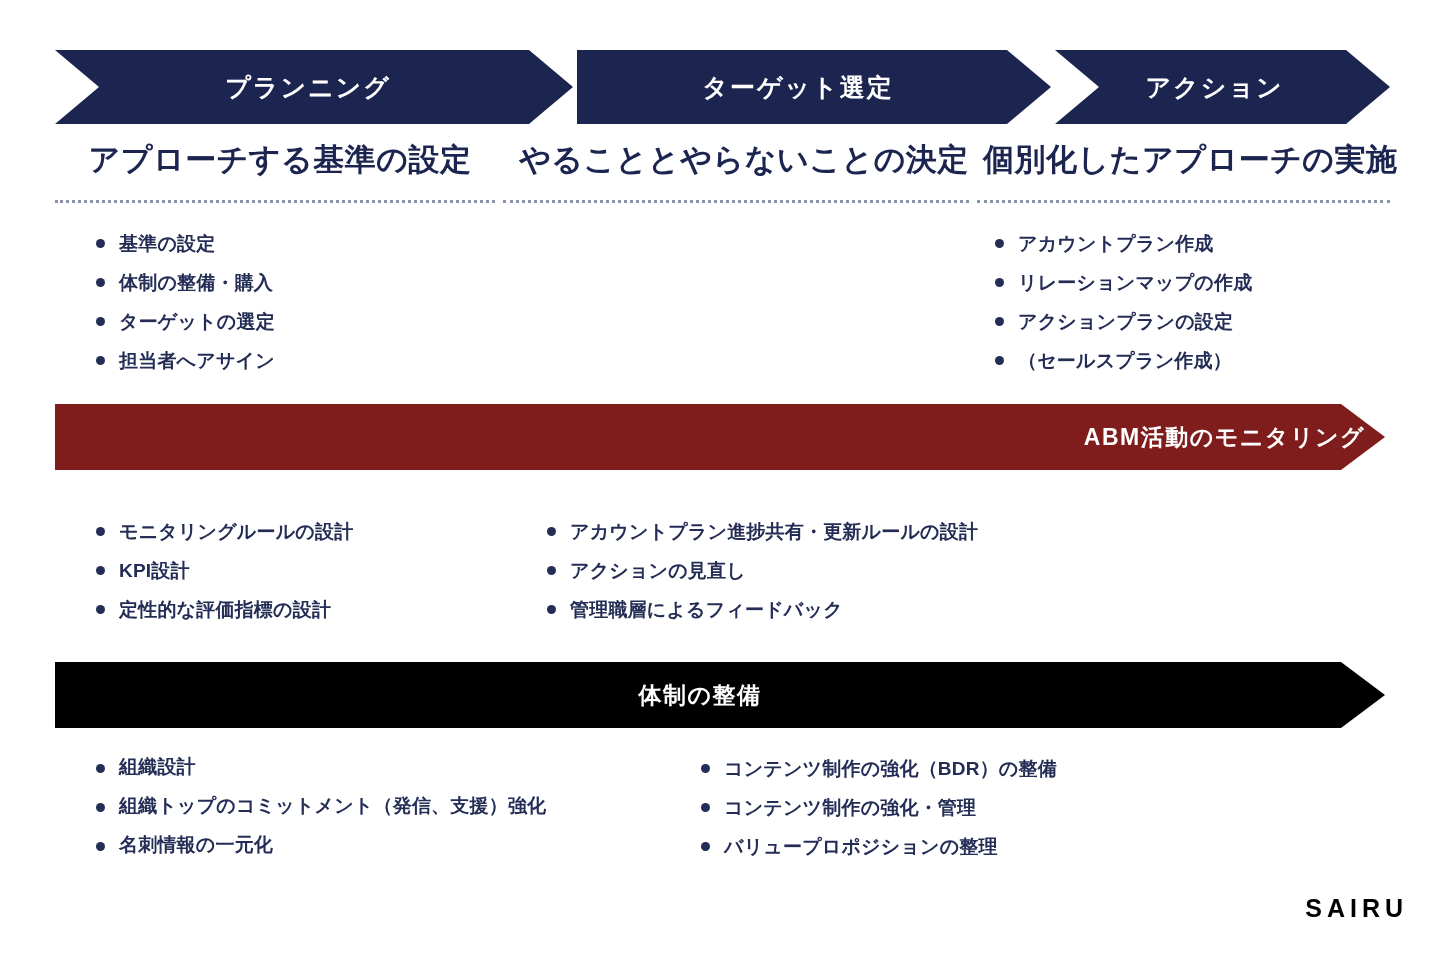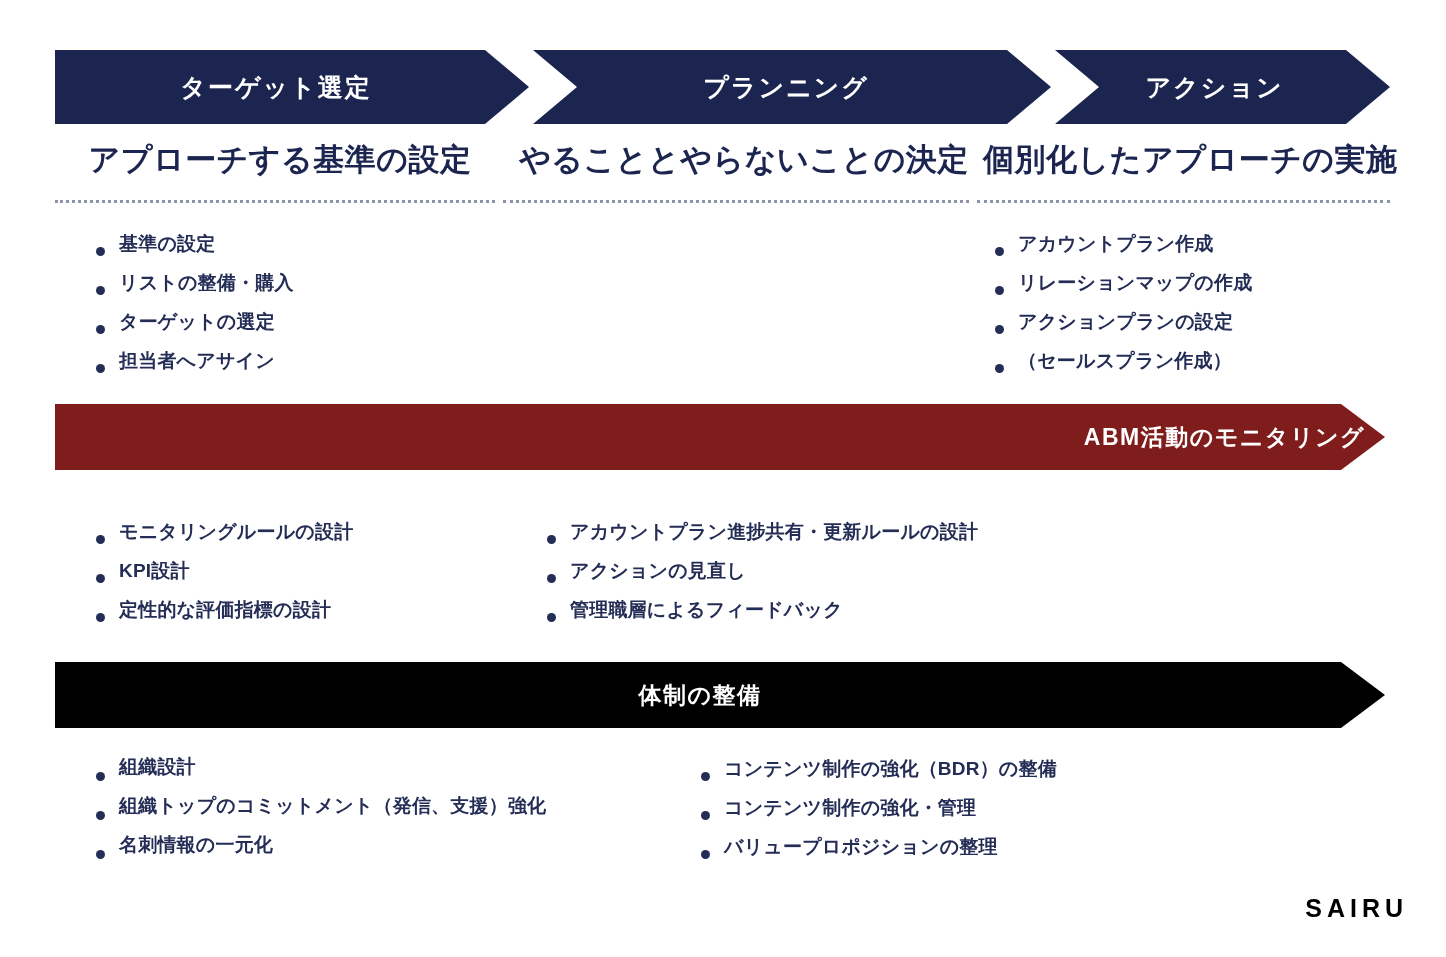"ターゲット選定" div.phase-seg { order: before "プランニング" -> after "プランニング" }
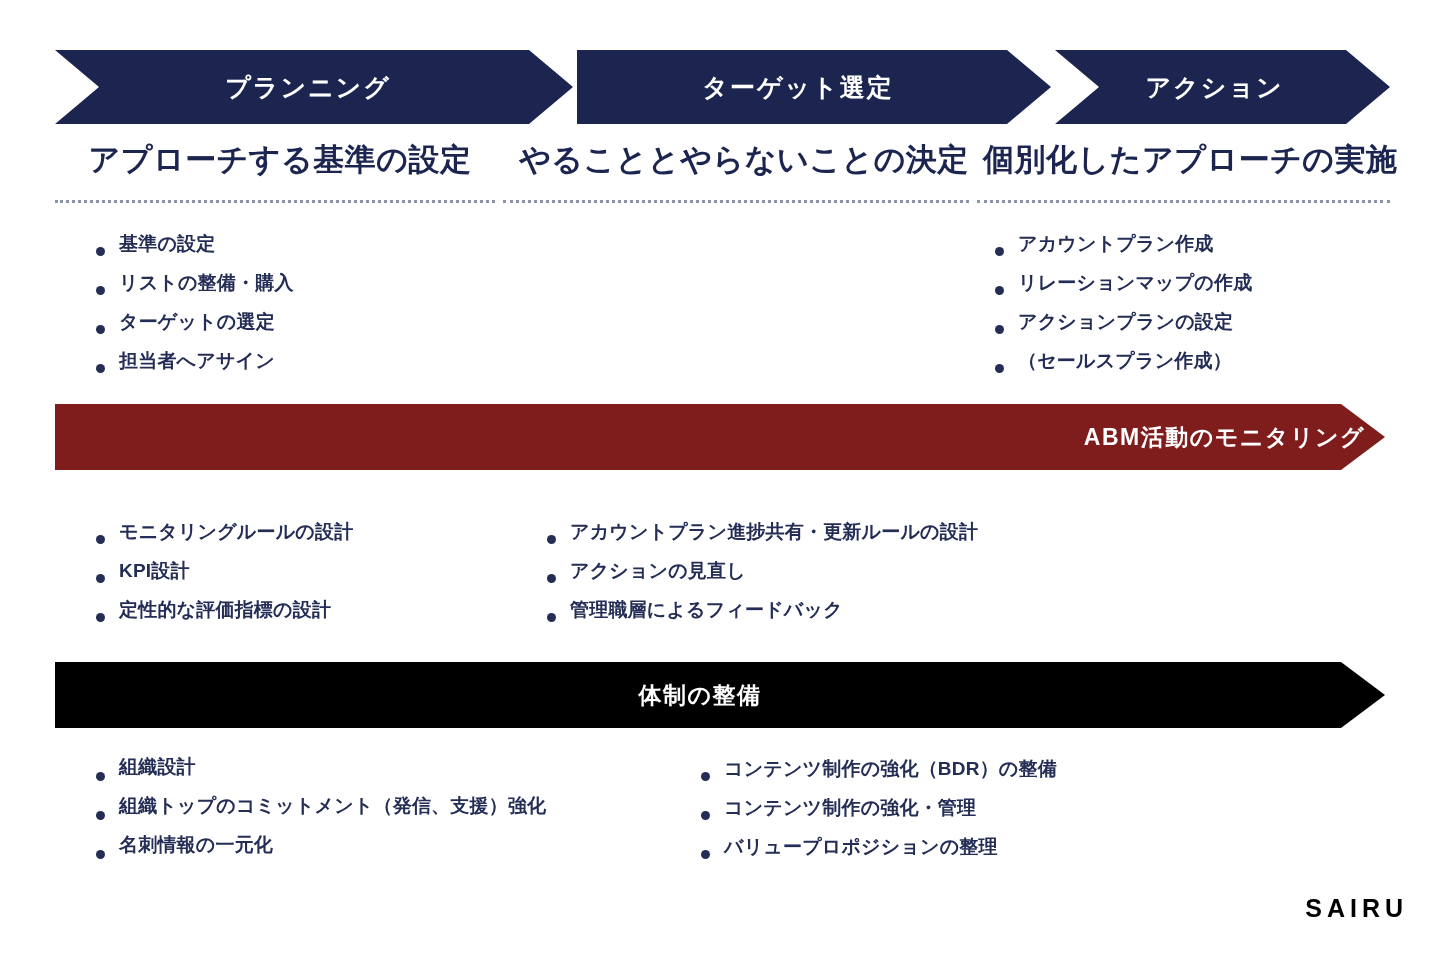"基準の設定" ul.blist li { align-items: center -> flex-start }
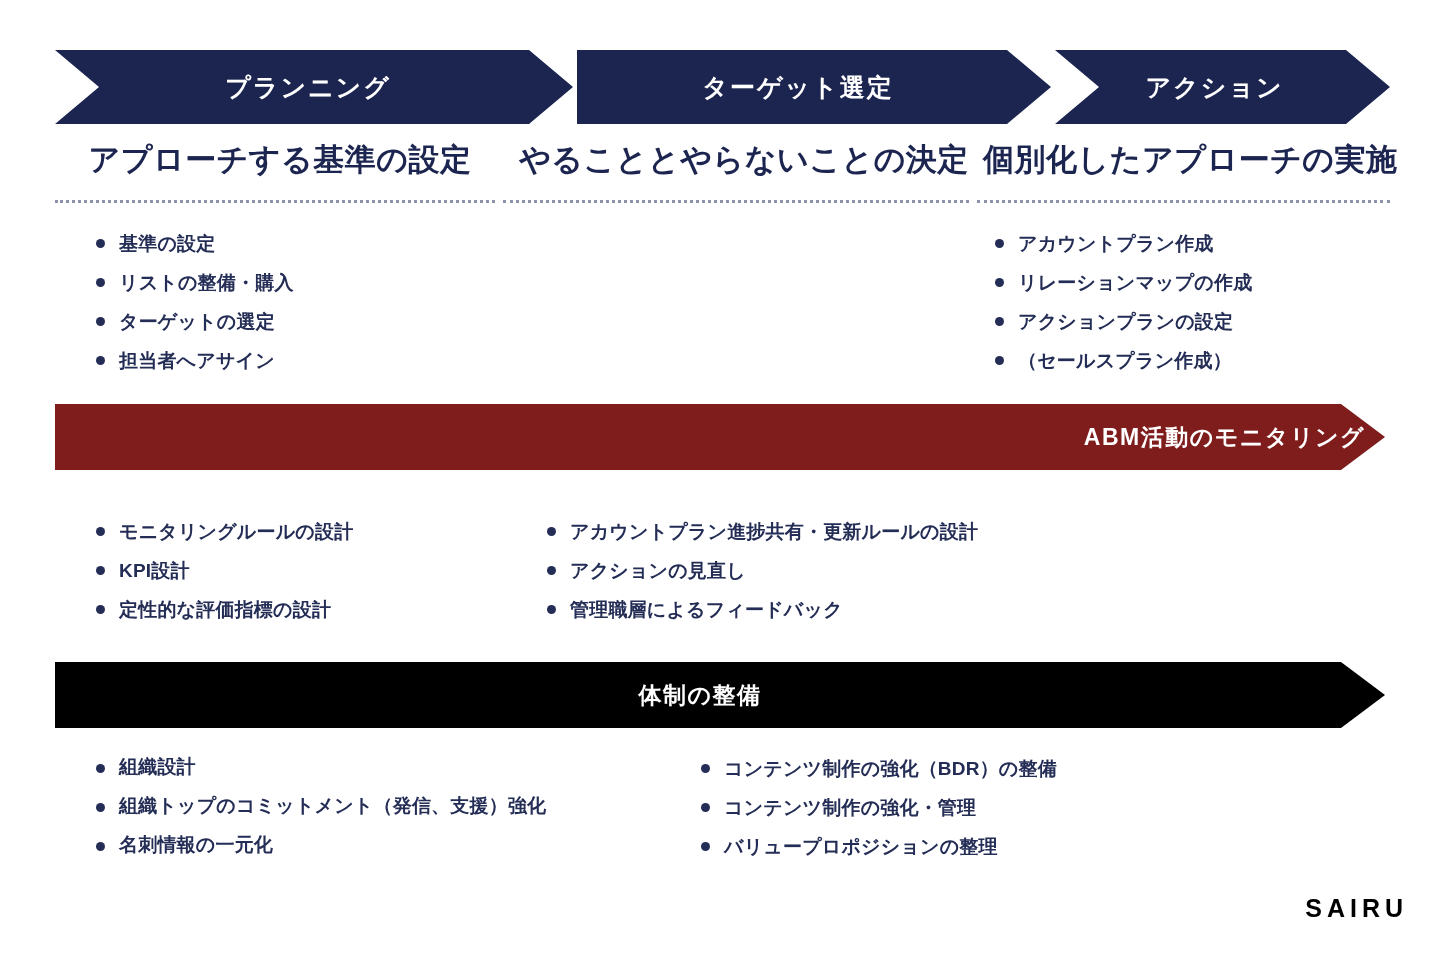"リストの整備・購入" span.txt { text: リスト -> 体制 }
